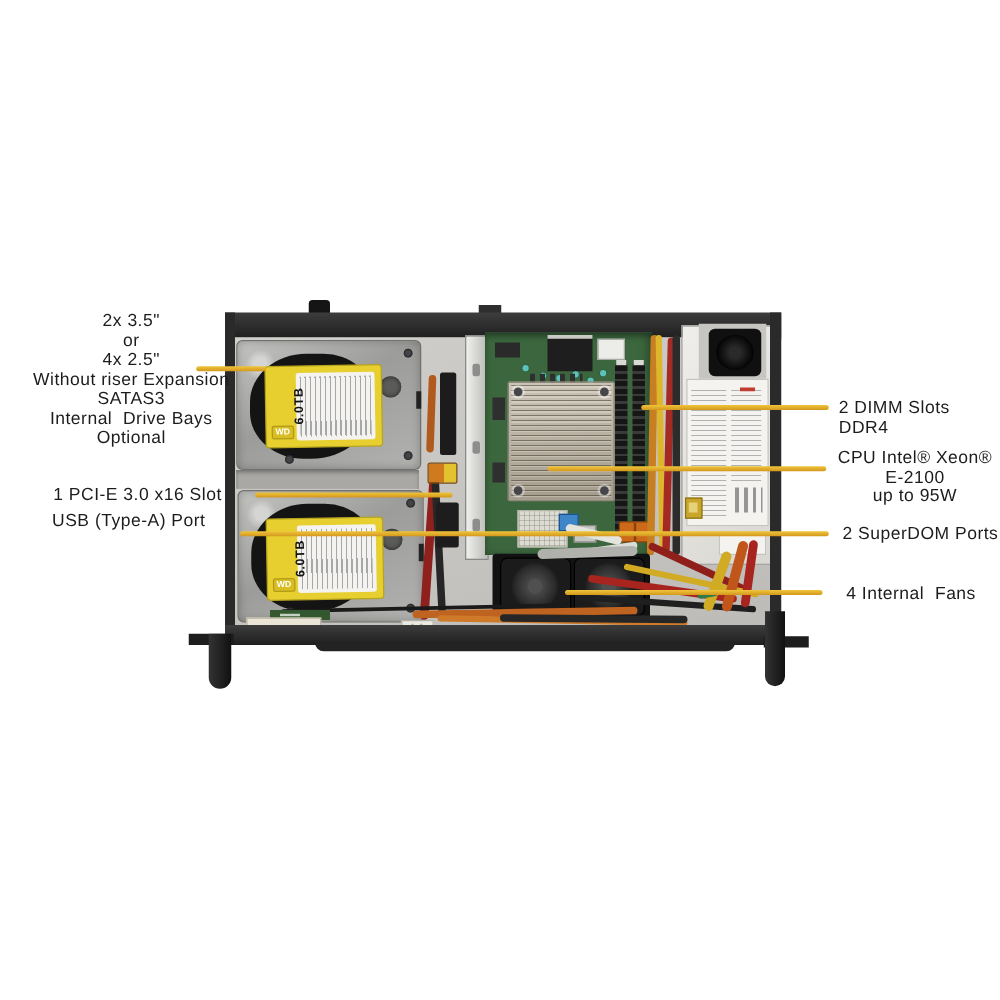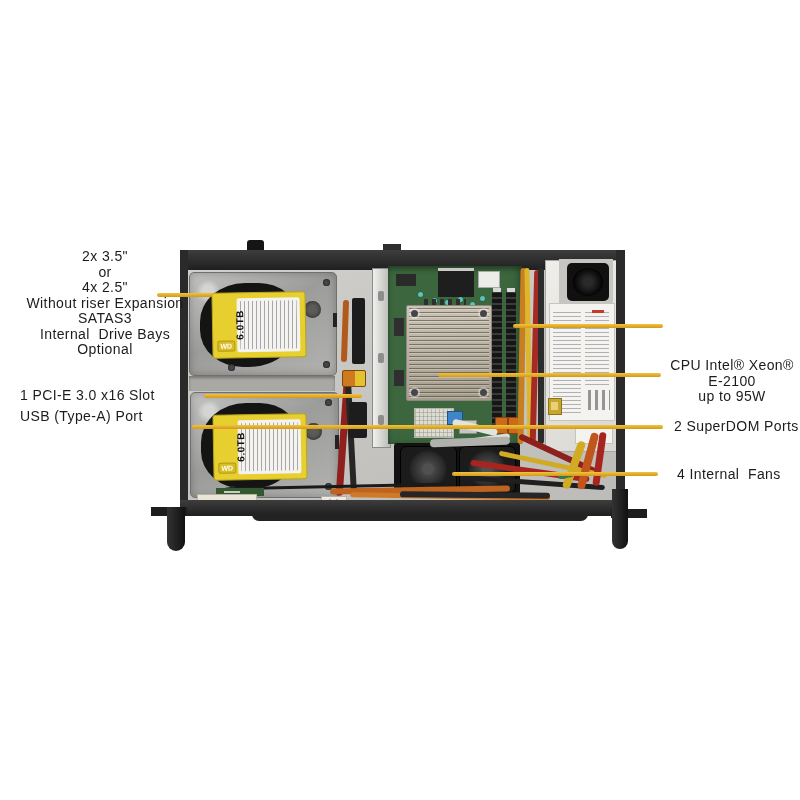"2 DIMM Slots DDR4" div.label { html: none -> <div>2 DIMM Slots DDR4</div> }
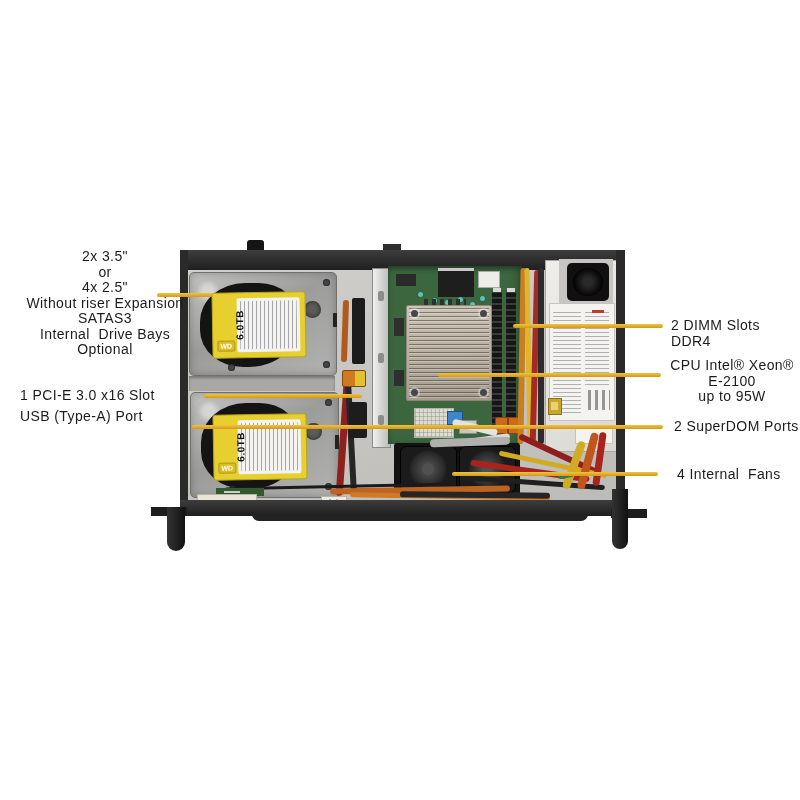"1 PCI-E 3.0 x16 Slot" .label.right { text-align: left -> center }
